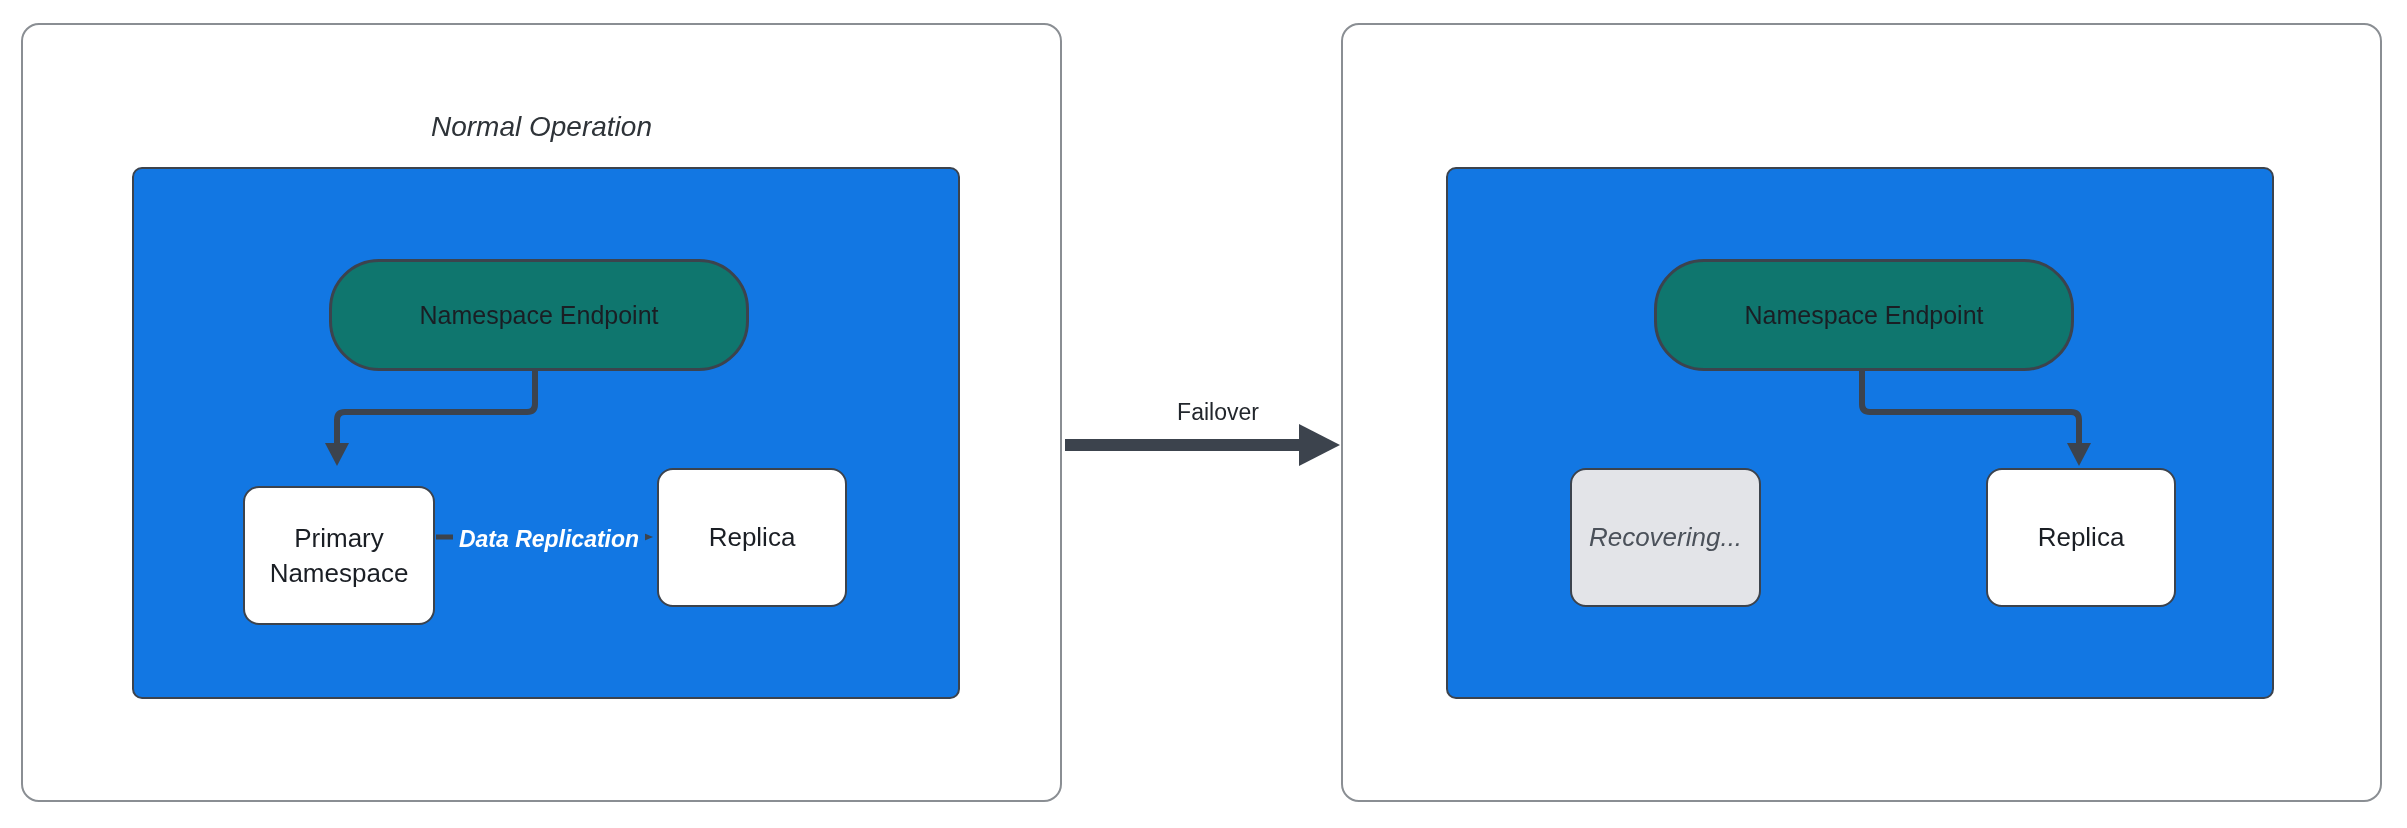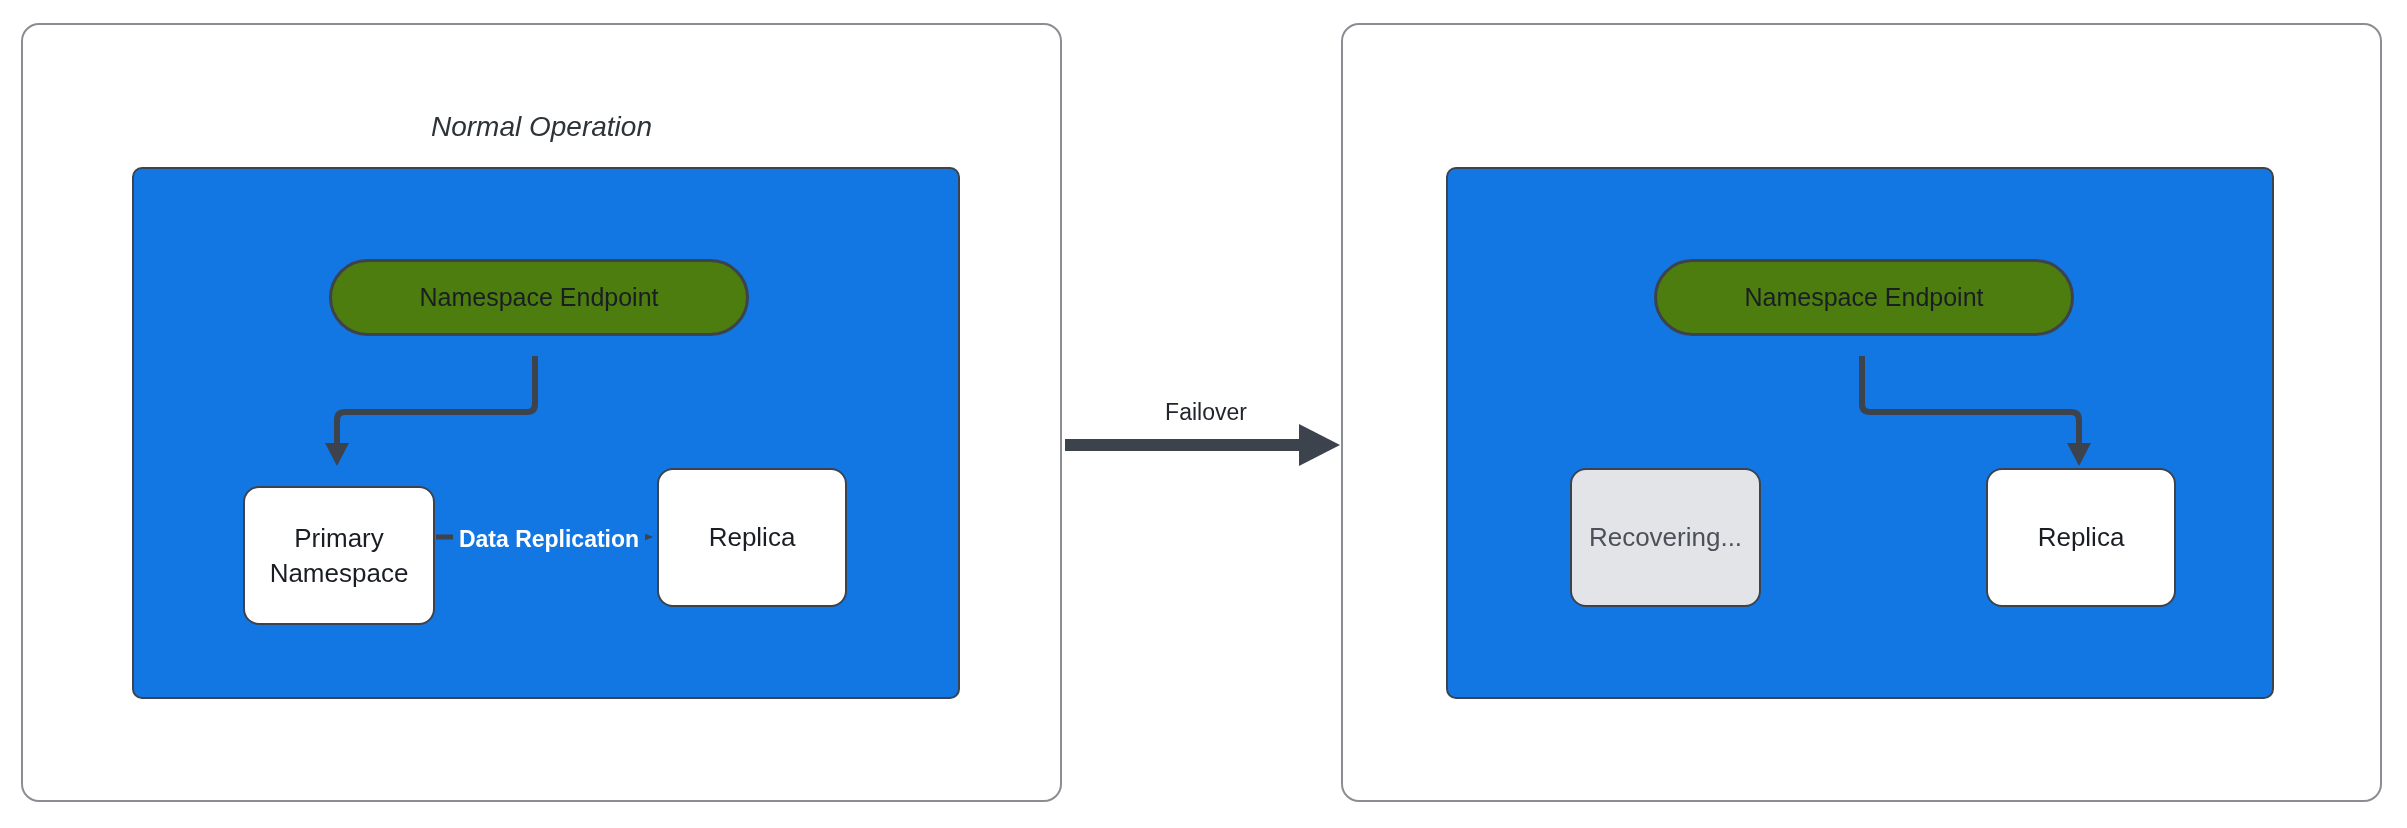"Namespace Endpoint" .pill { background: #4d7c0f -> #0f766e; height: 77px -> 112px }
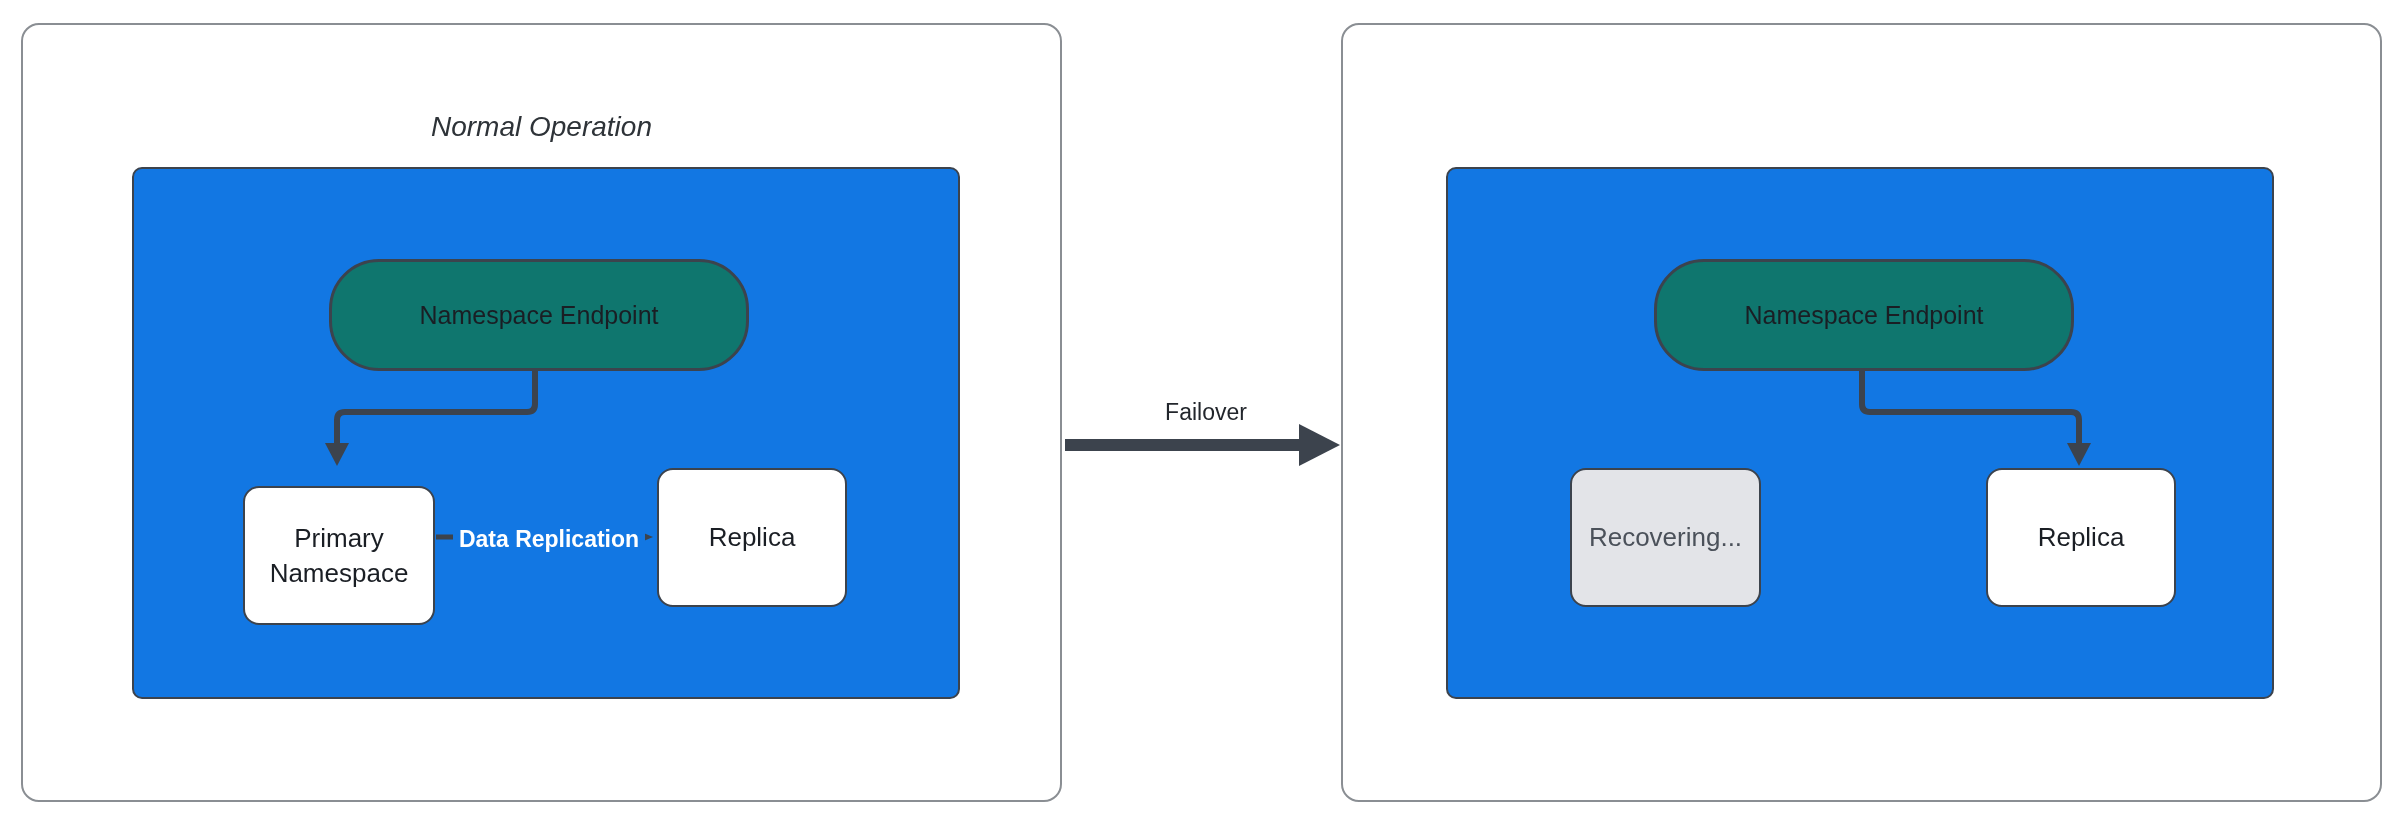"Failover" .transition-label { padding-left: none -> 12px }
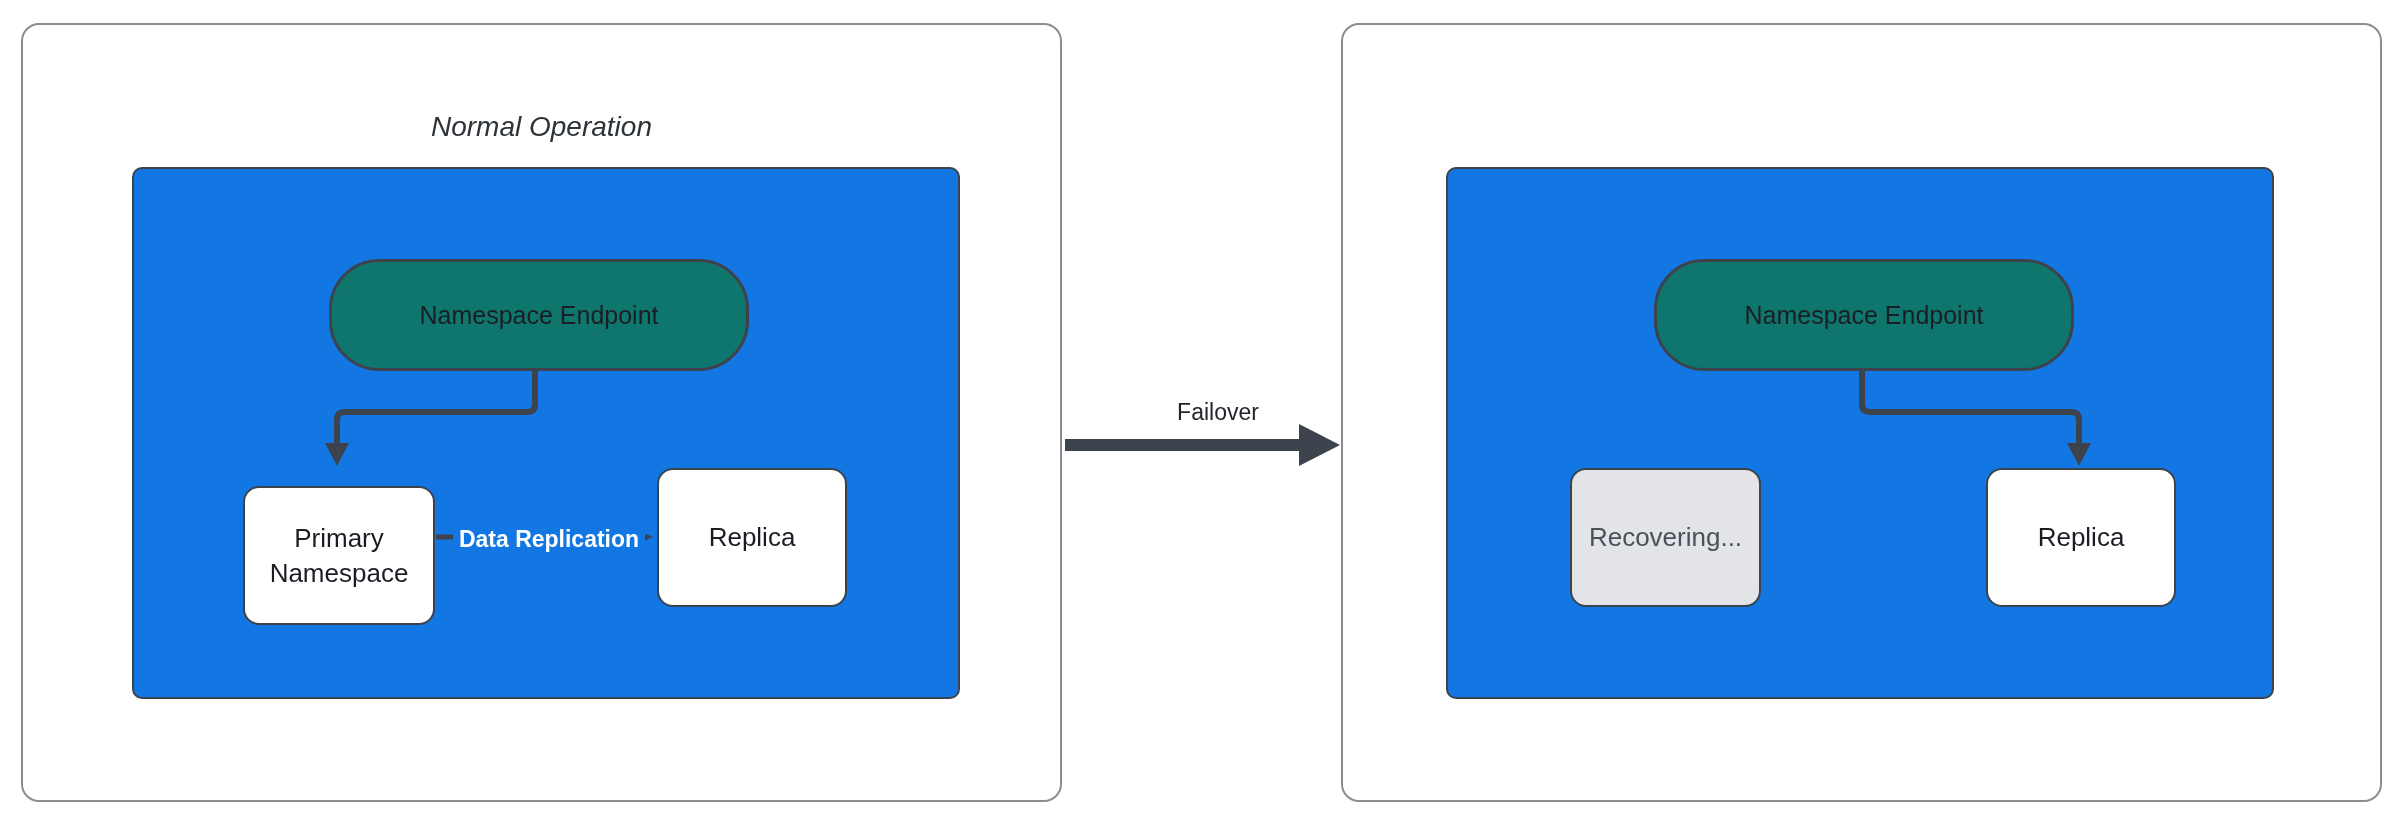"Data Replication" .edge-label-wrap { font-style: none -> italic }
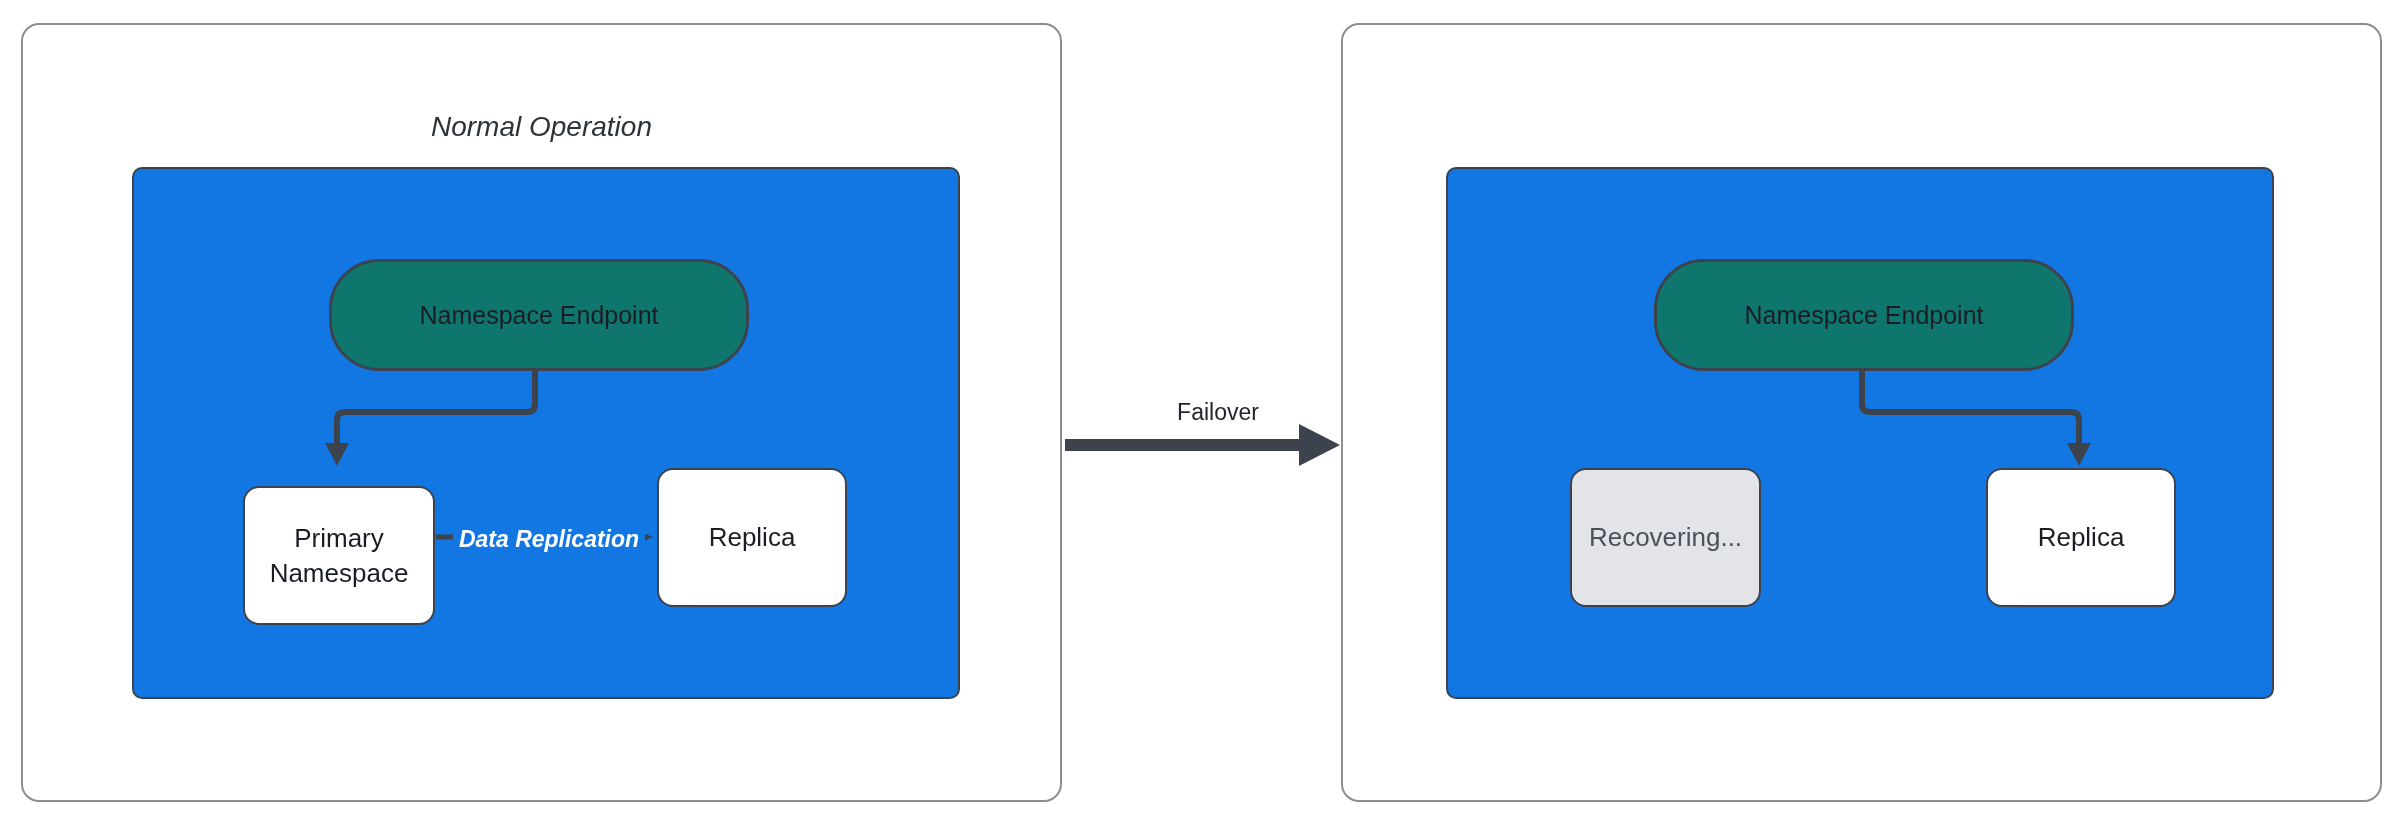"Recovering..." #node-recovering { font-style: none -> italic }
